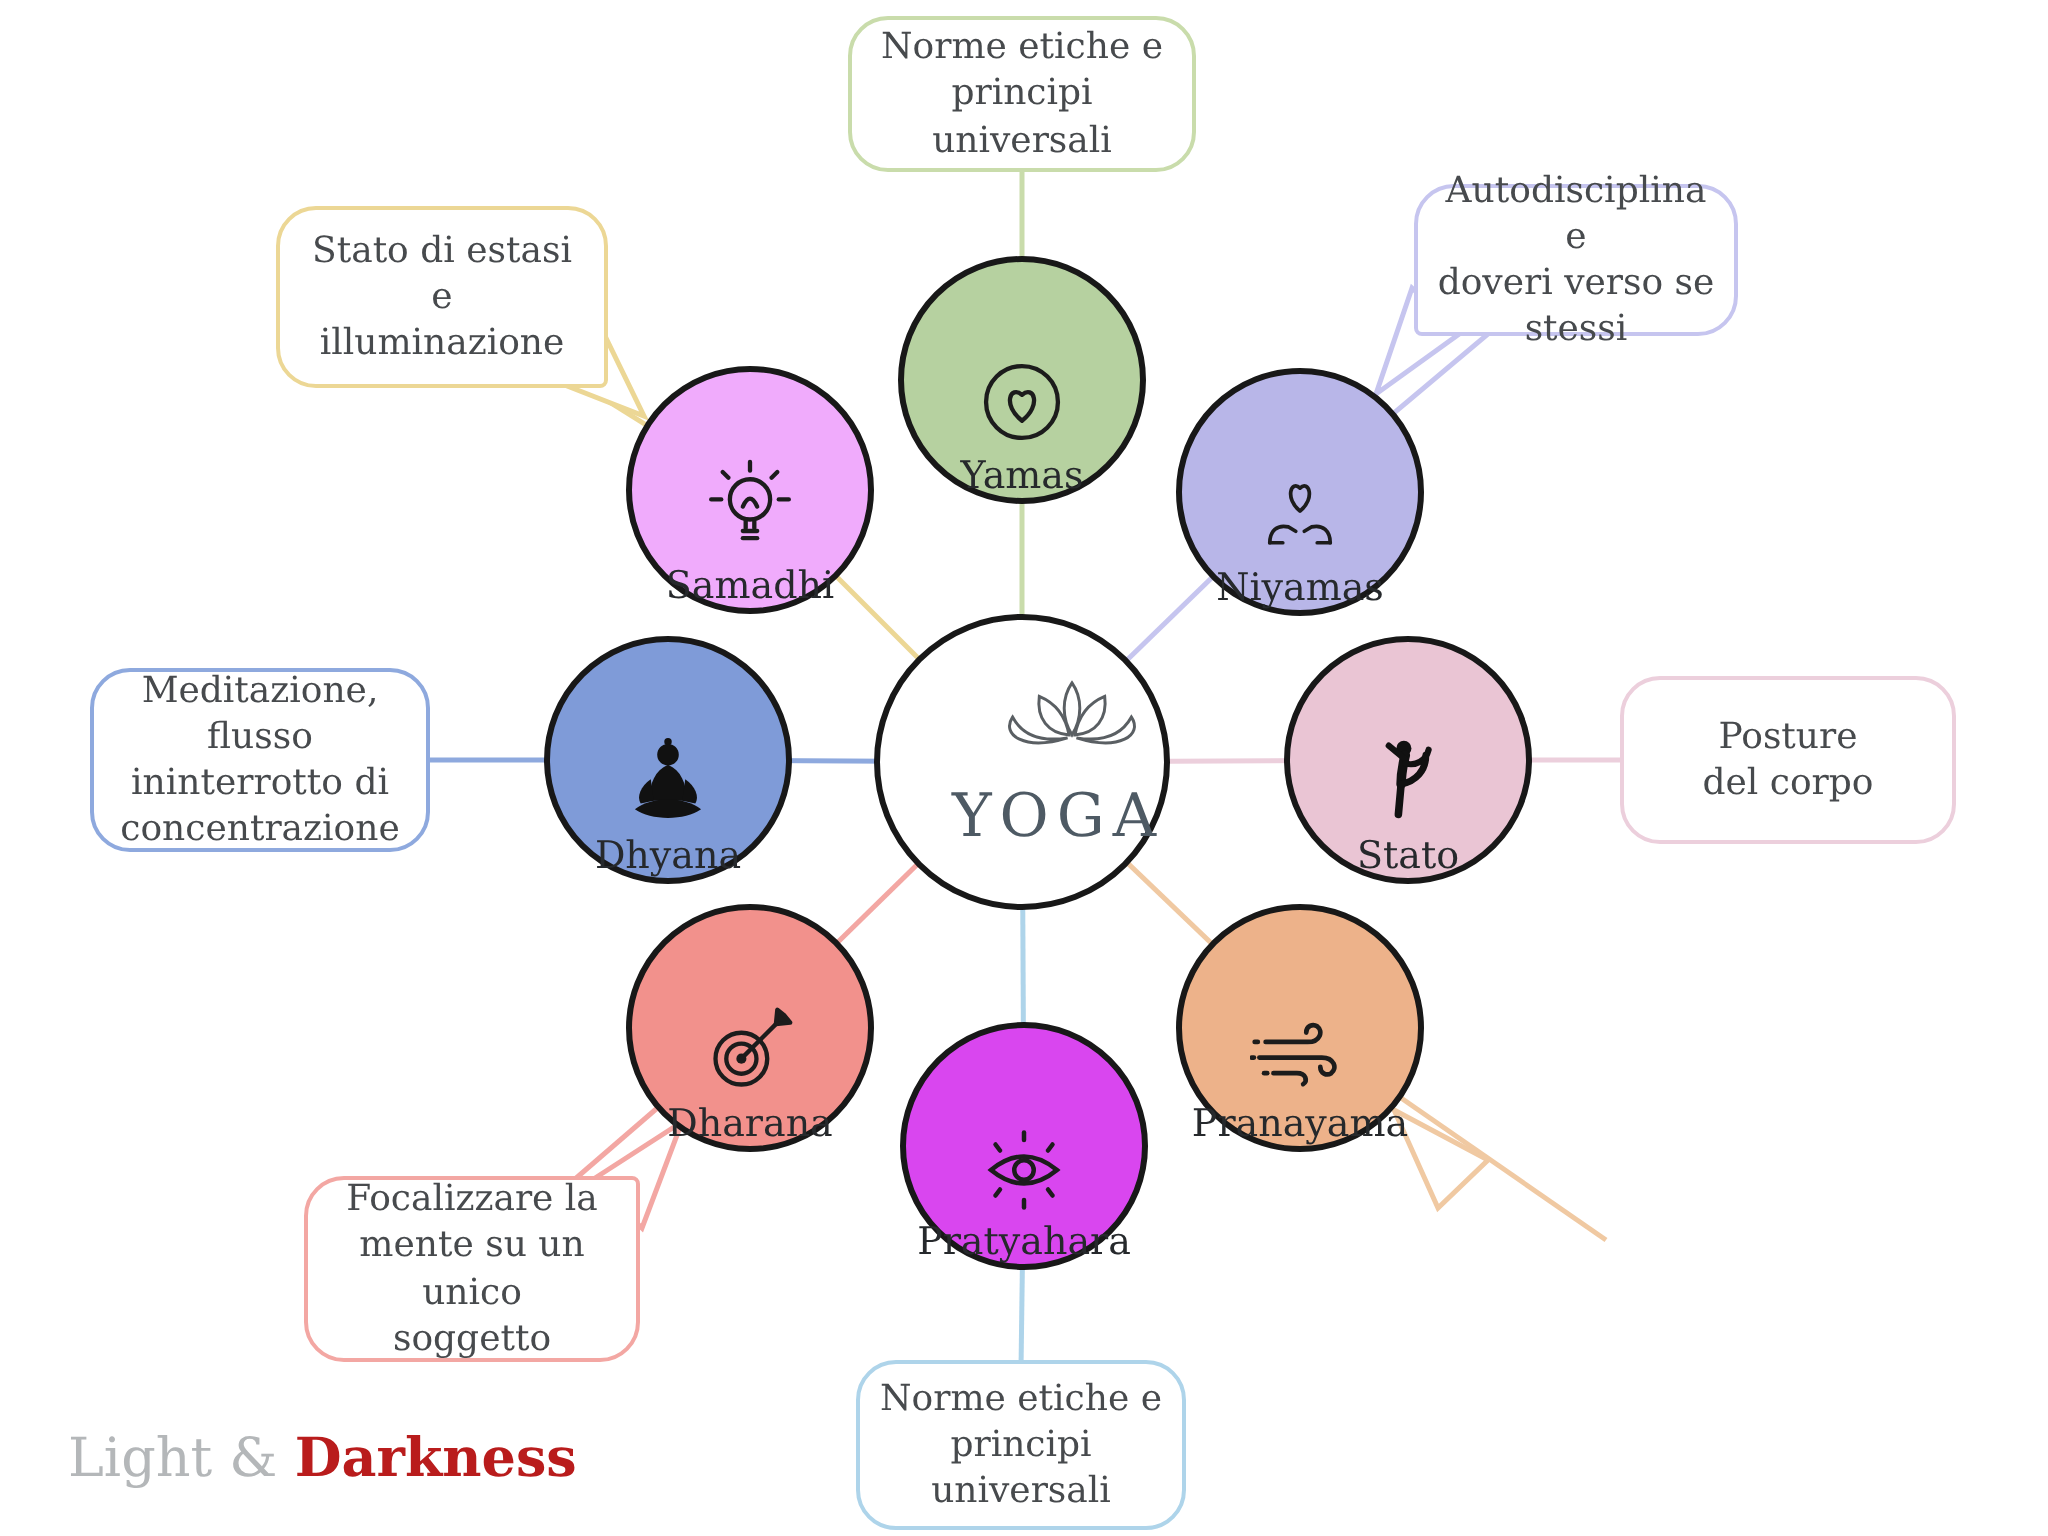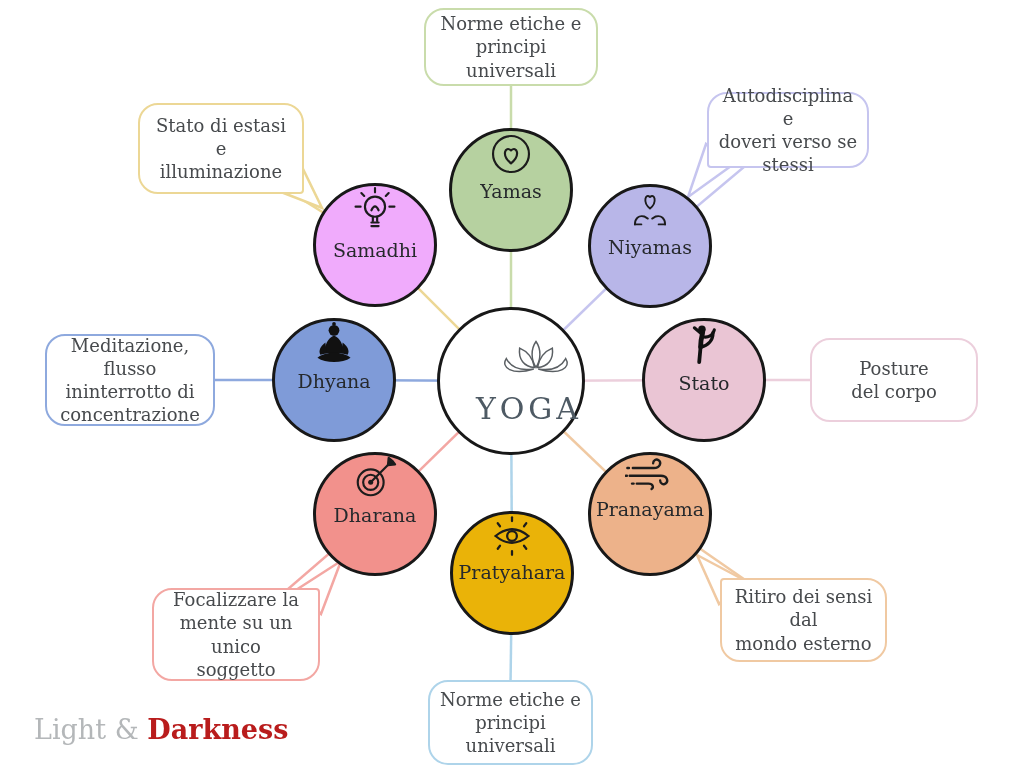"Yamas" .node { justify-content: flex-start -> flex-end }
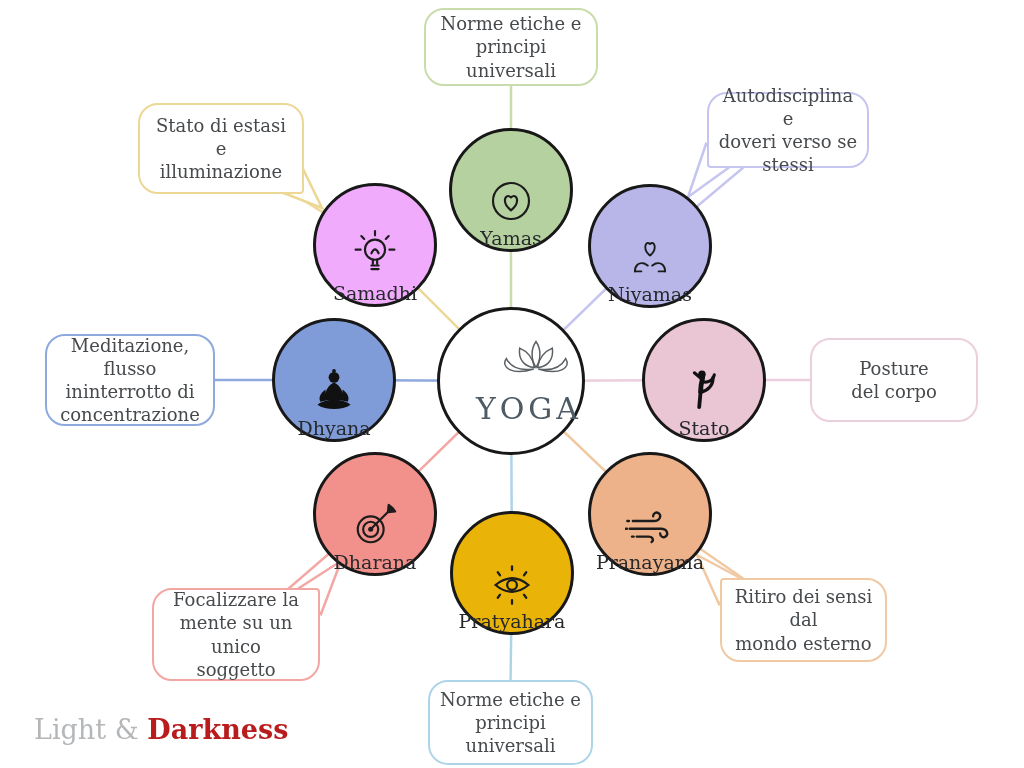"Ritiro dei sensi dal" div.callout { html: <div> <span>Ritiro dei sensi dal mondo esterno</span> </div> -> none }
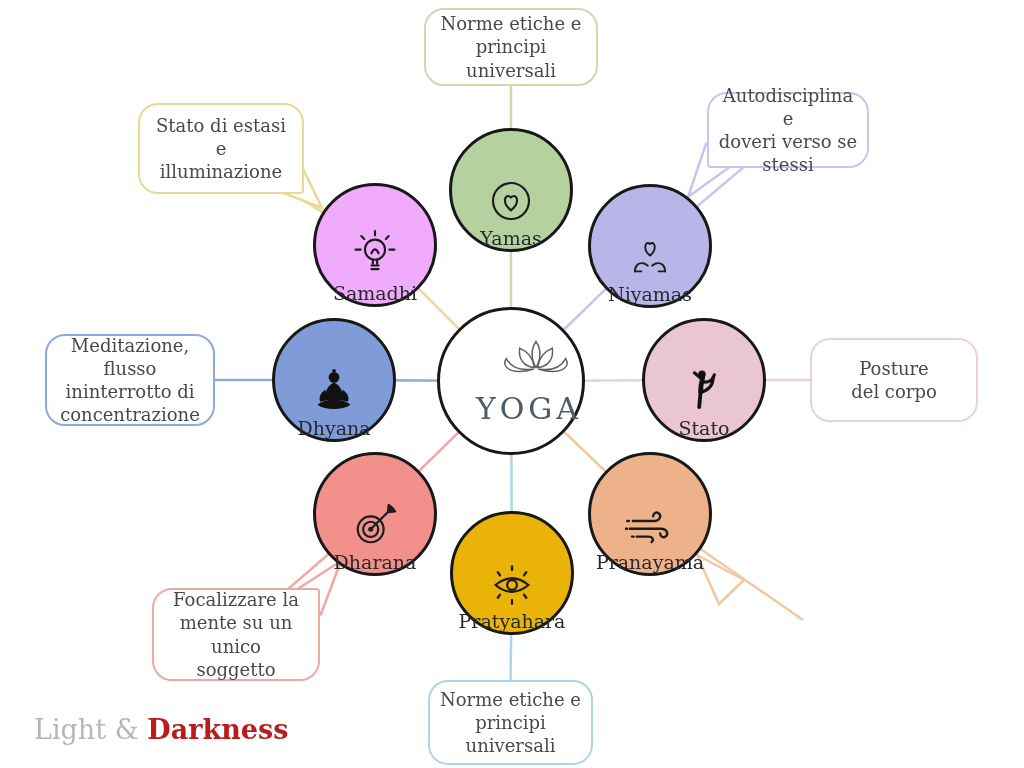"Pratyahara" div.node { background-color: #eab308 -> #d946ef }
